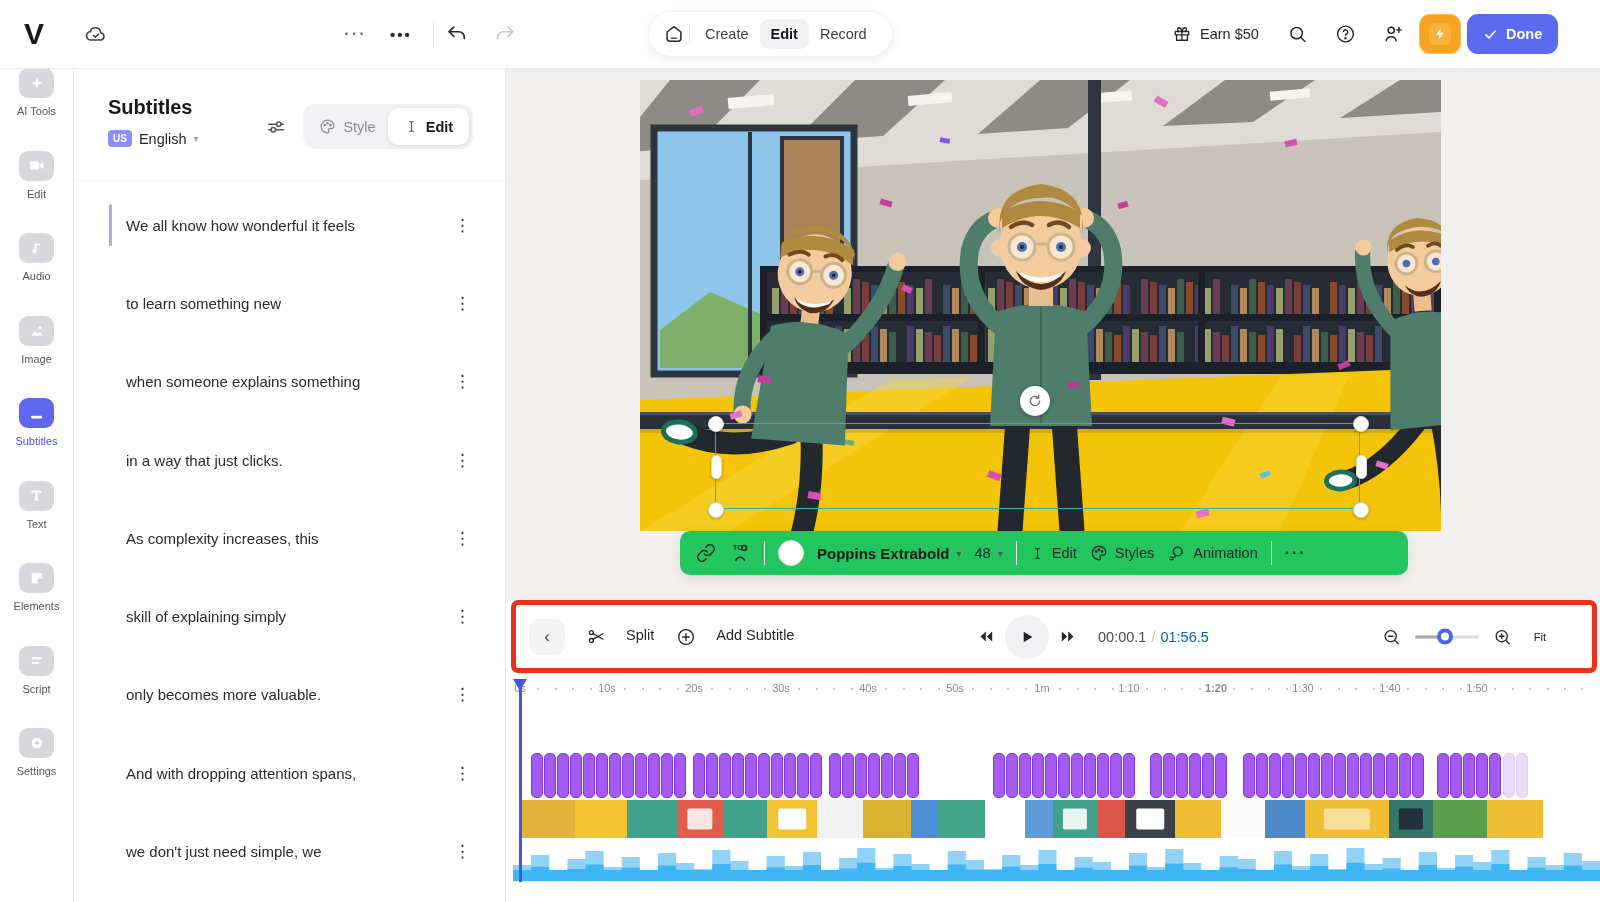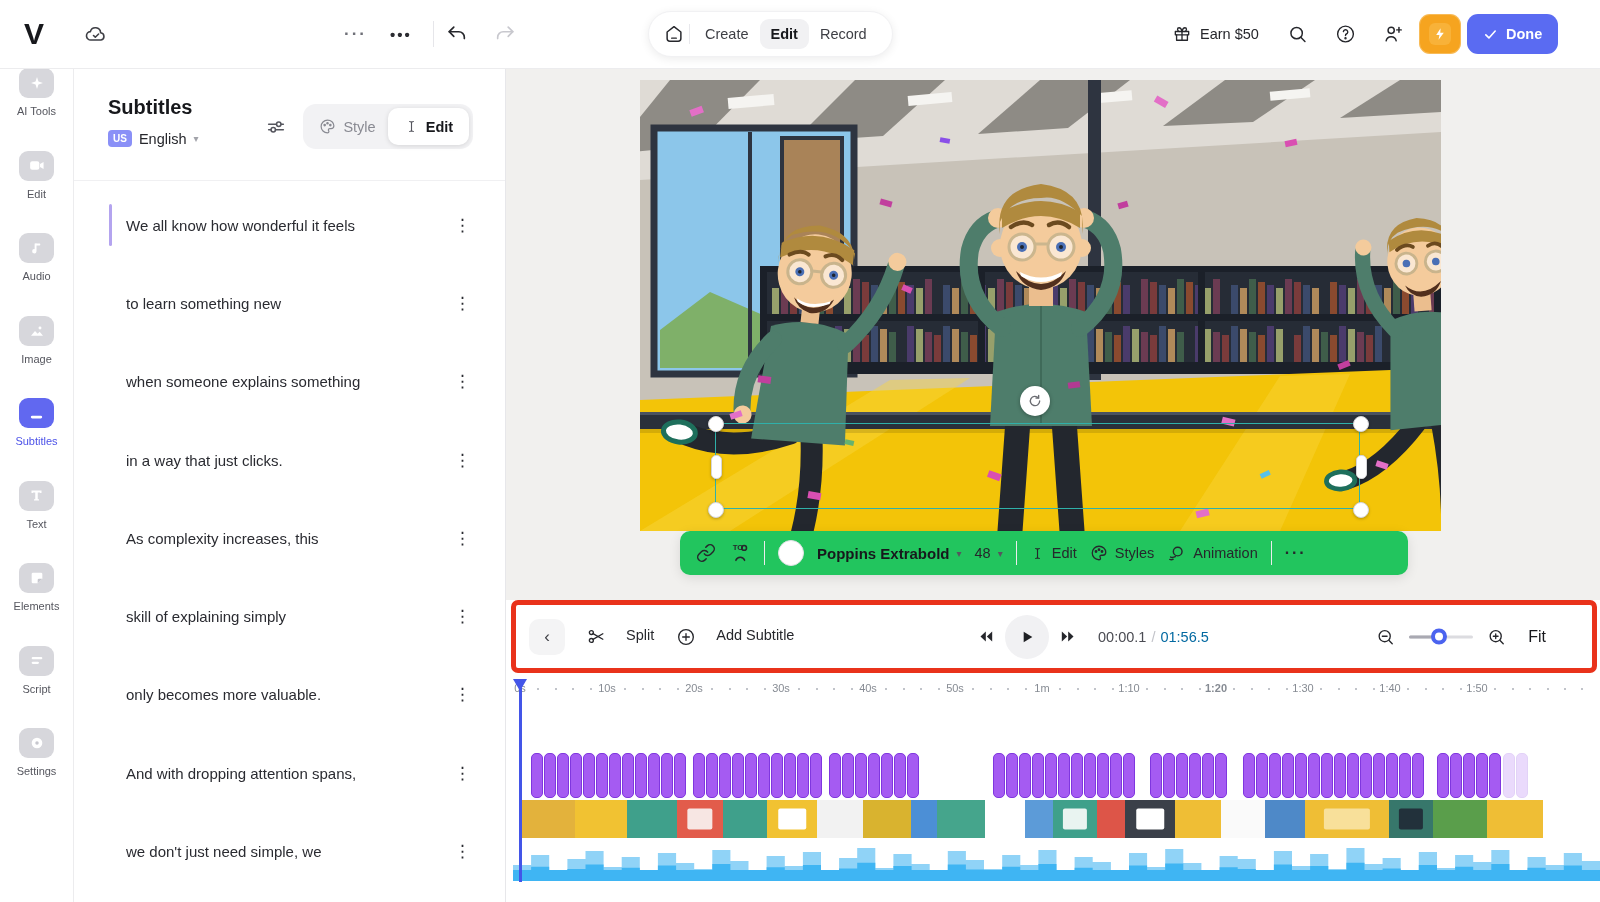"Fit" .fit { font-size: 16px -> 11px }
